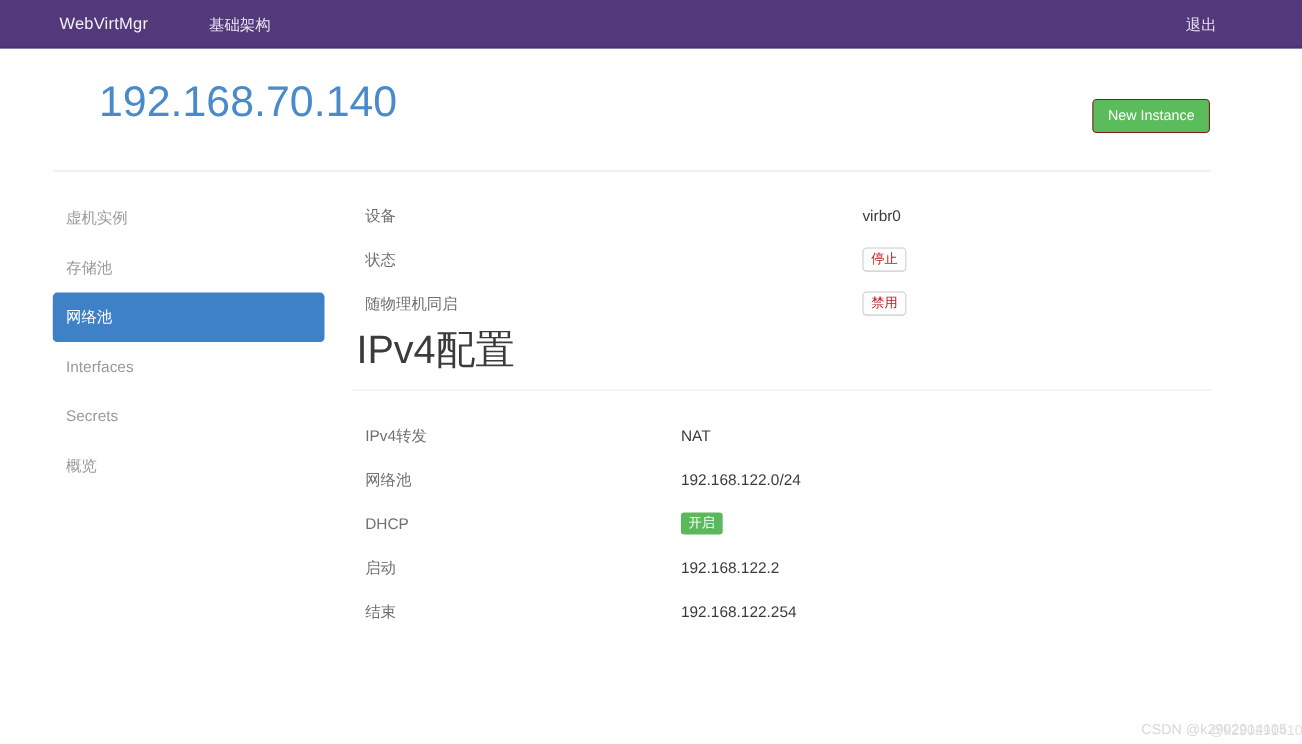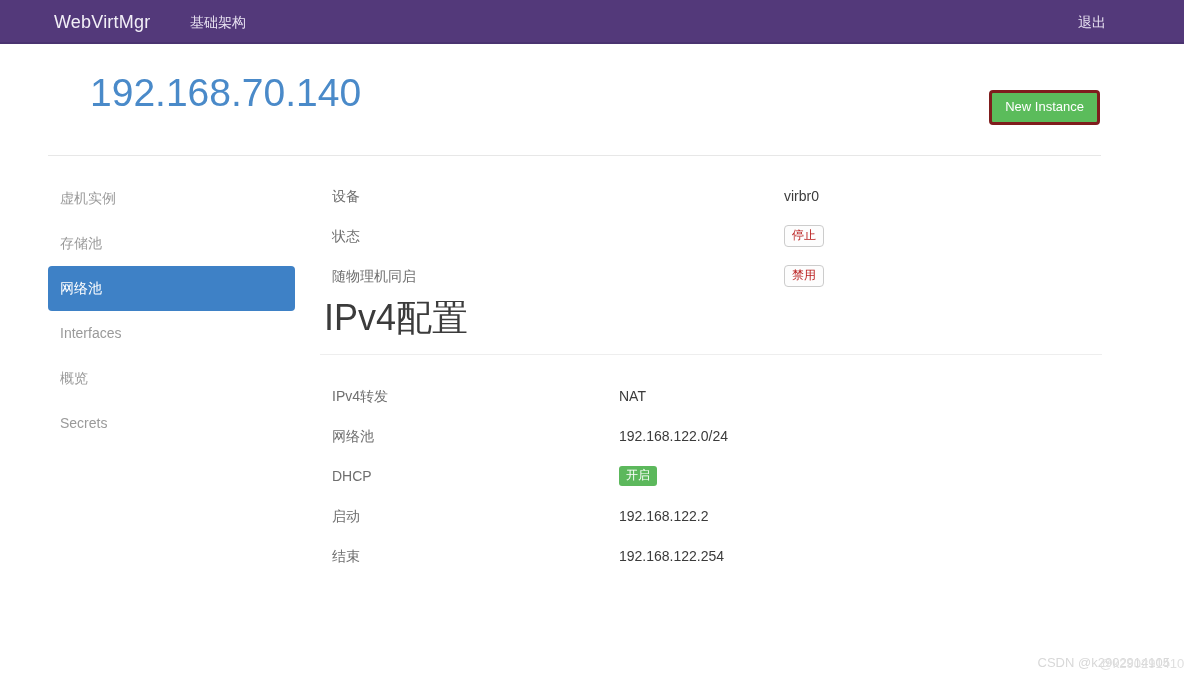"WebVirtMgr" .brand { font-size: 18px -> 15px }
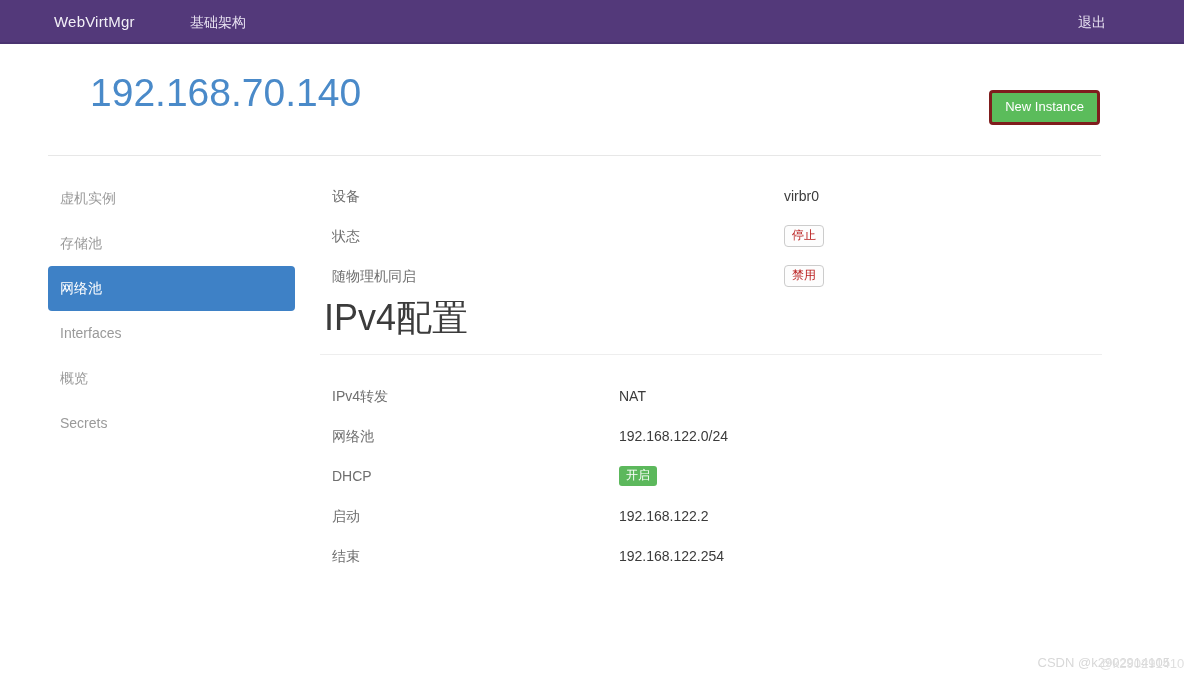"New Instance" .btn-new-instance { border: 3px solid #7f1d1d -> 1px solid #7f1d1d }
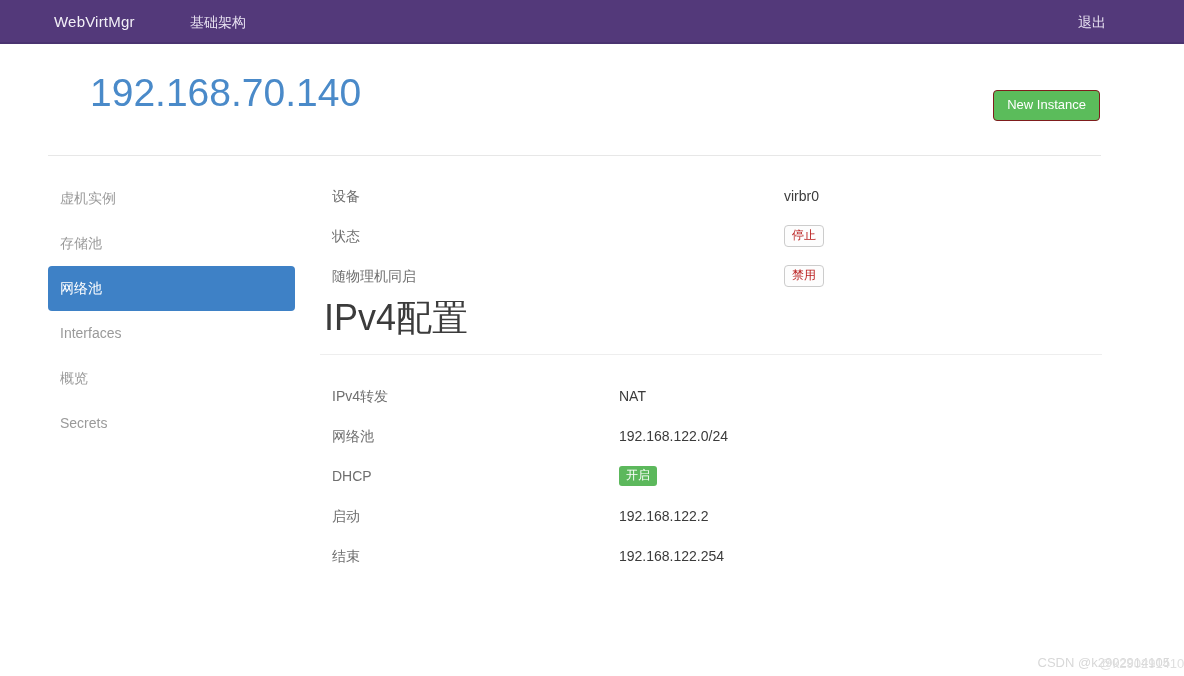"概览" div.side-item { order: before "Secrets" -> after "Secrets" }
